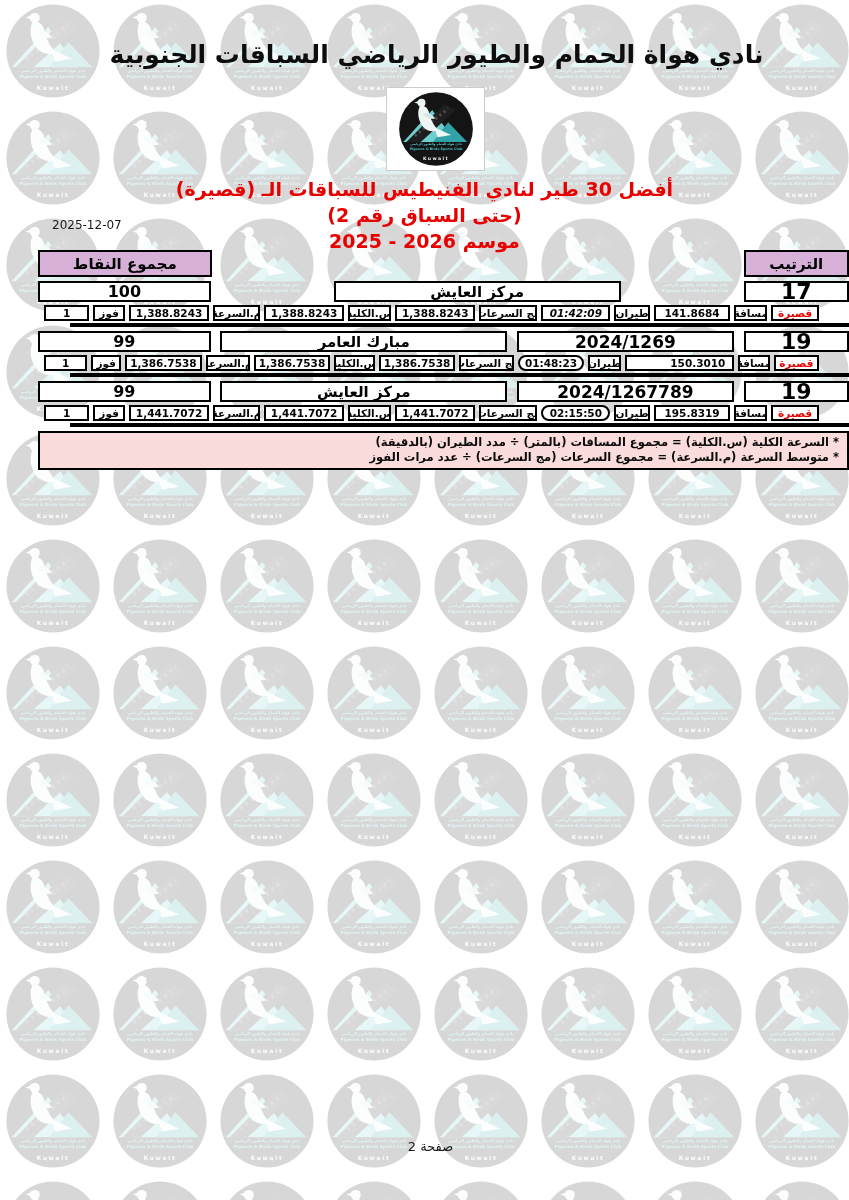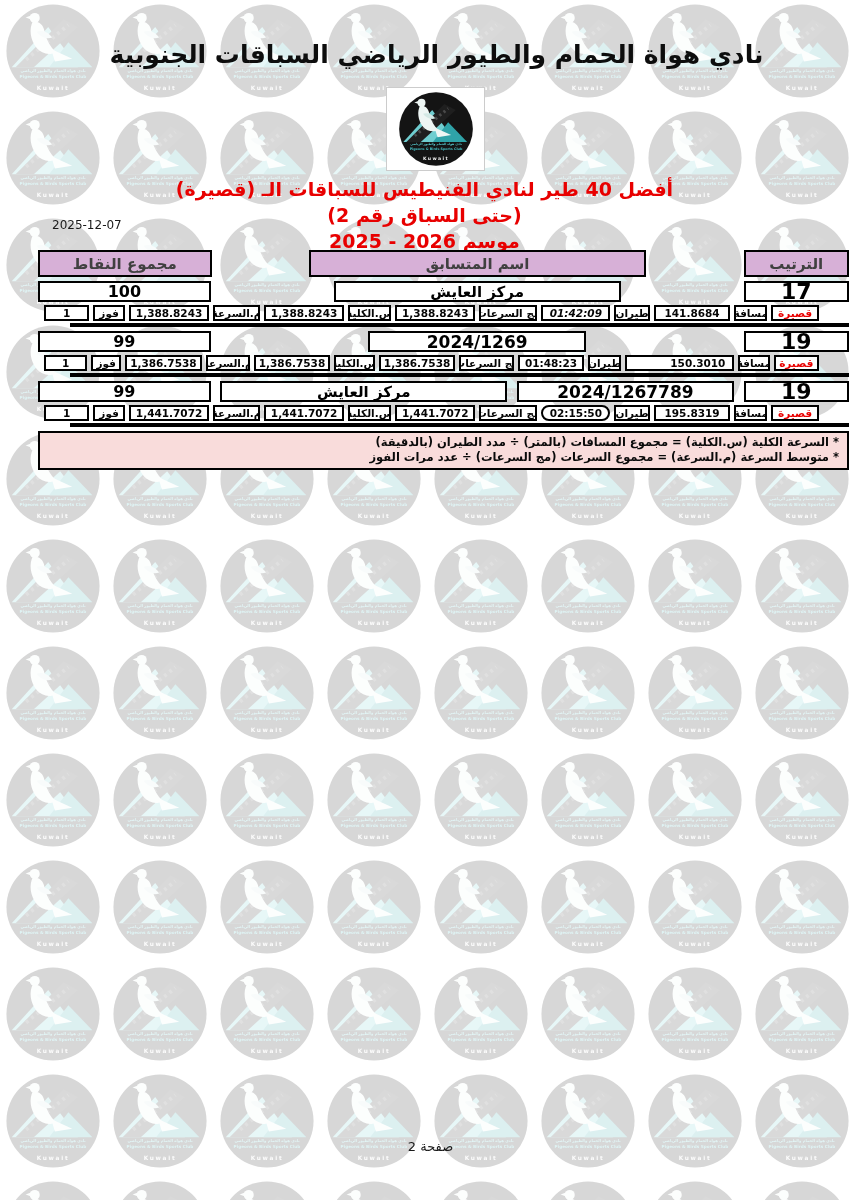"أفضل 40 طير لنادي الفنيطيس" div { text: 40 -> 30 }
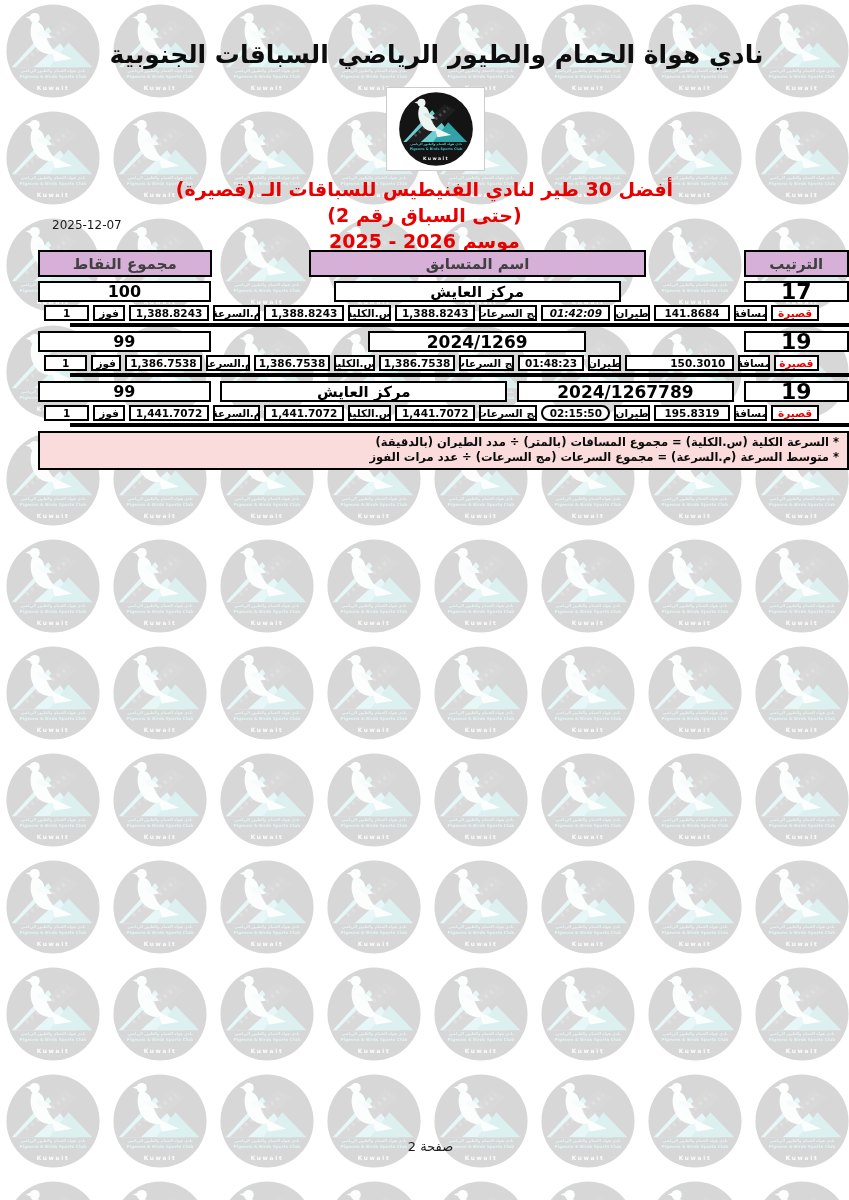"مجموع النقاط" .hcell { color: #404040 -> #000000 }
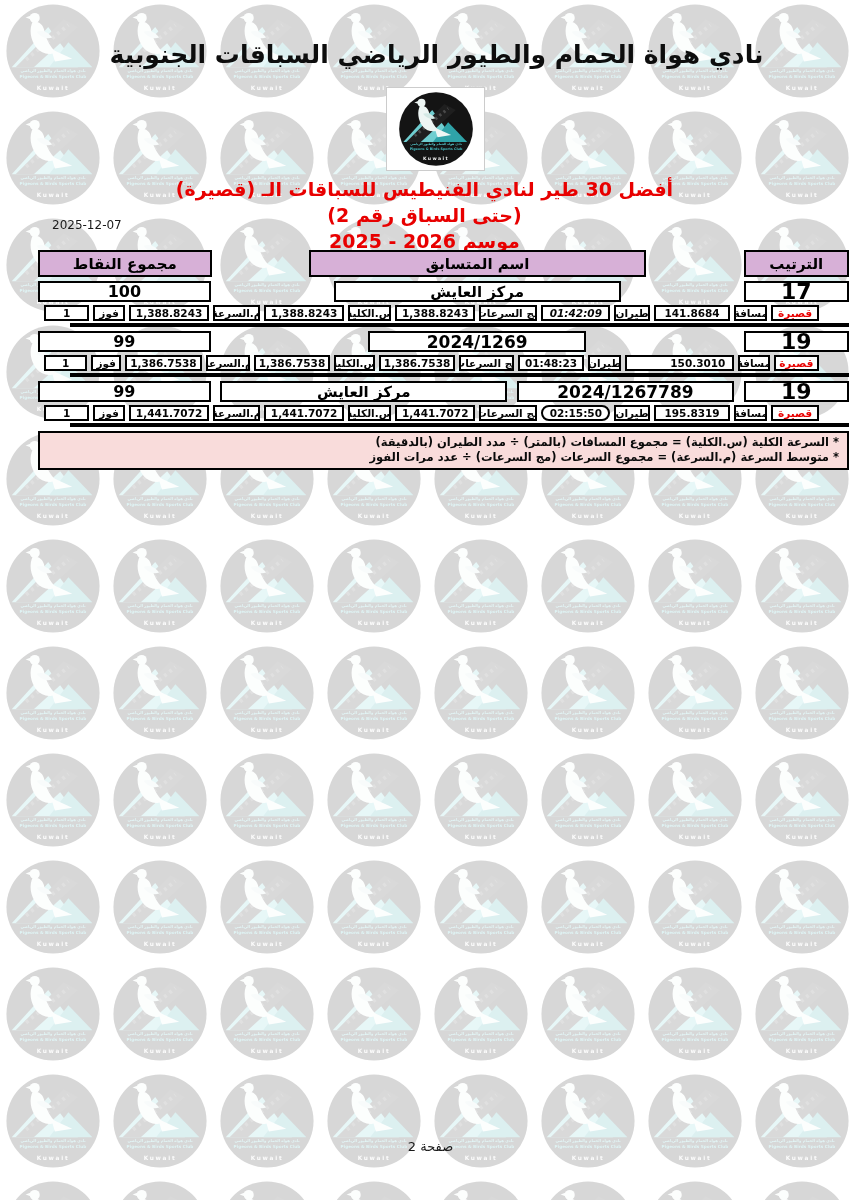"اسم المتسابق" div.hcell { html: <div>اسم المتسابق</div> -> none }
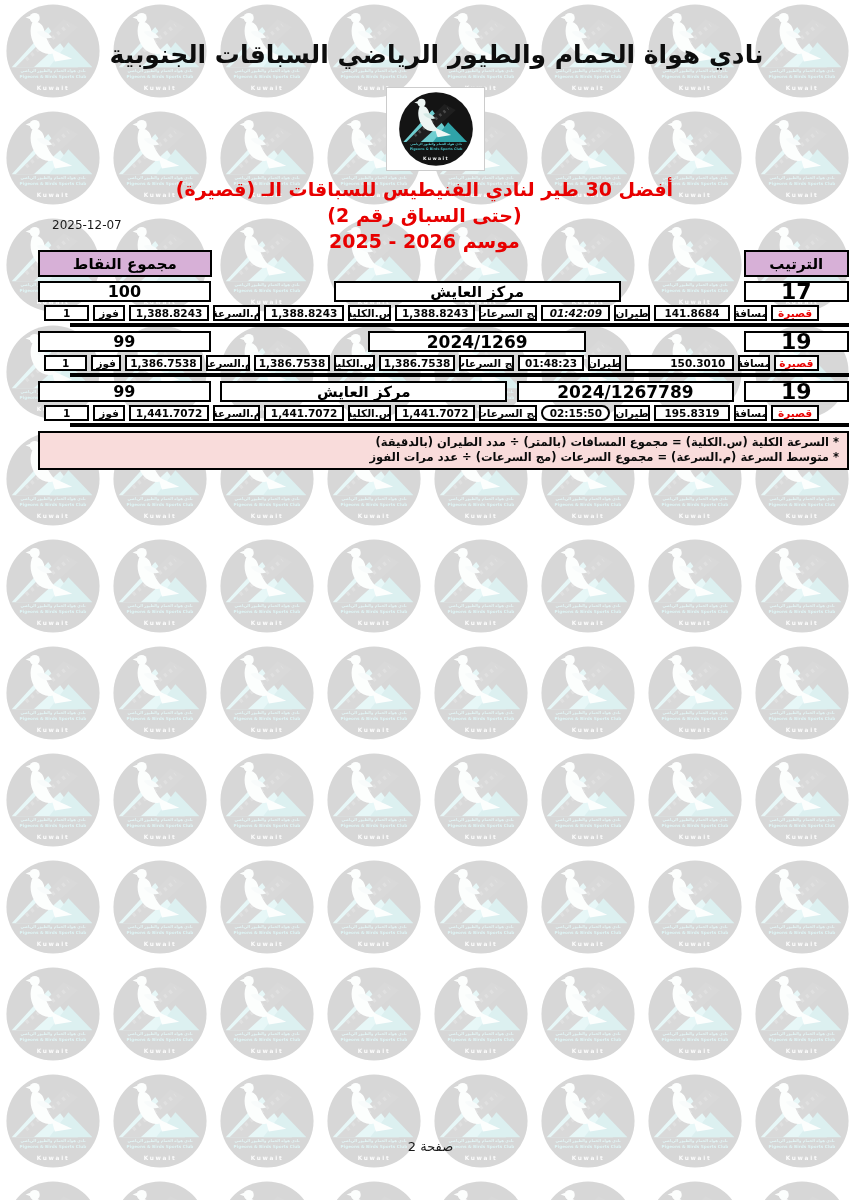"مبارك العامر" div.mcell { html: none -> <div>مبارك العامر</div> }
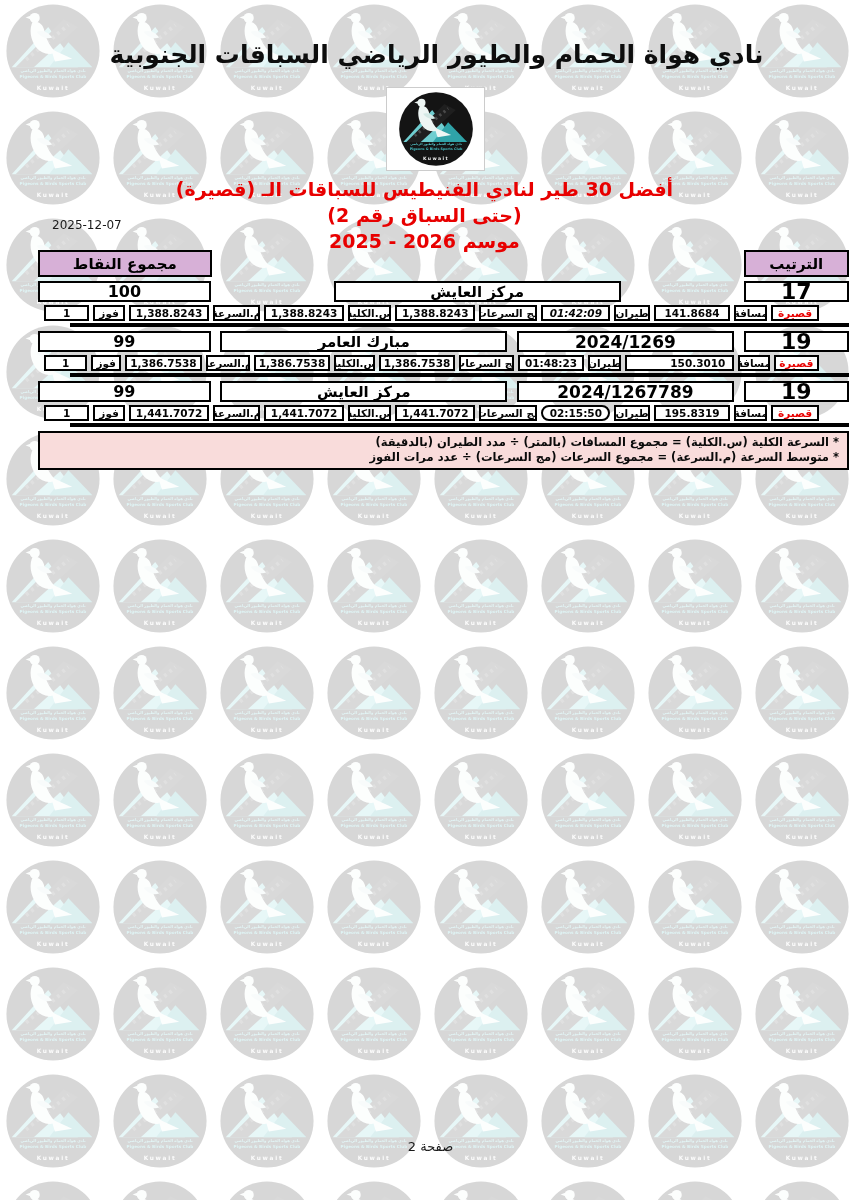"01:48:23" div.dcell { border-radius: none -> 8px }
